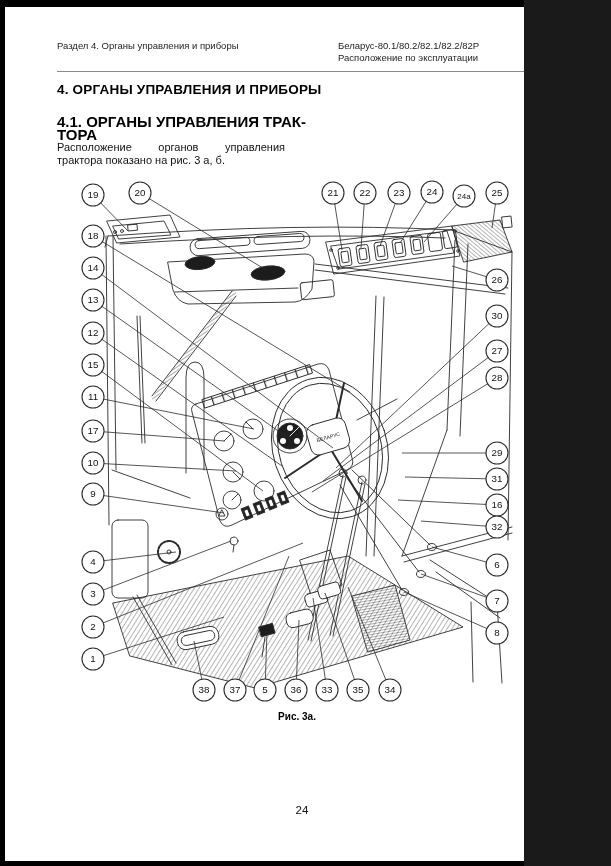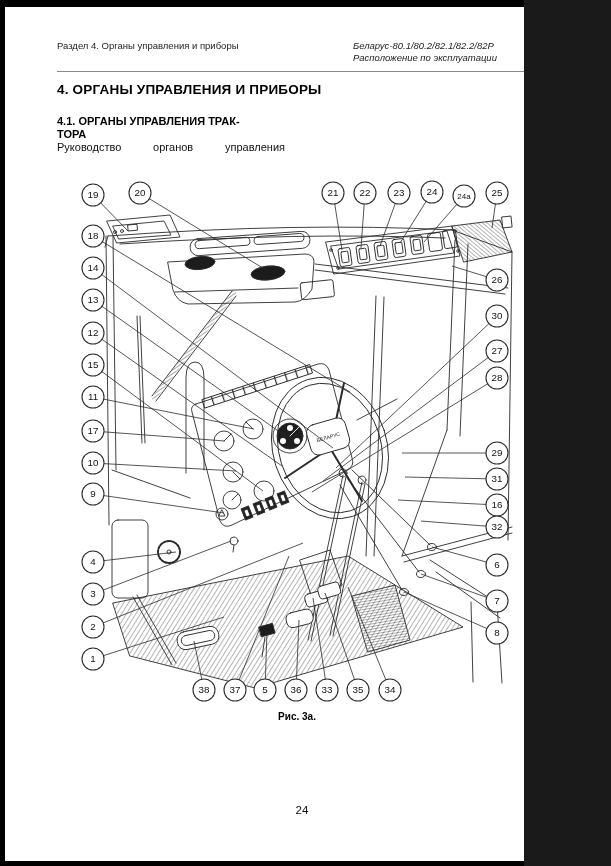"Беларус-80.1/80.2/82.1/82.2/82Р" .header-right { font-style: italic -> none; left: 348px -> 333px }
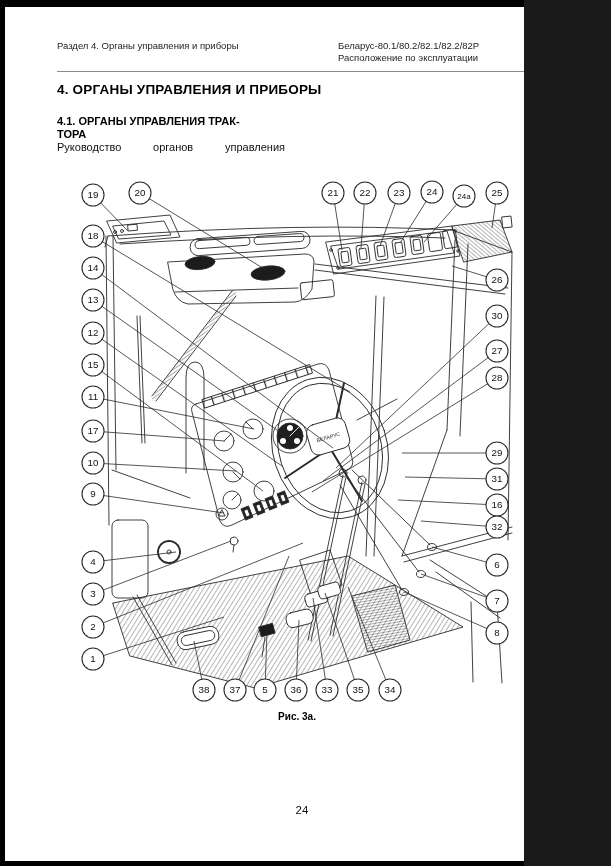"4.1. ОРГАНЫ УПРАВЛЕНИЯ ТРАК-" .h2 { font-size: 11px -> 15px }
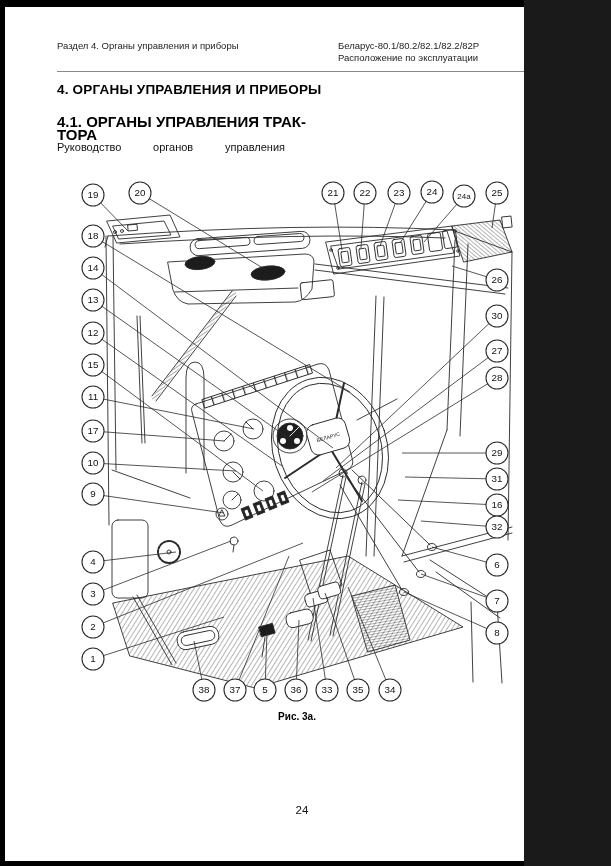"Руководство органов управления" div.jline { text: Руководство -> Расположение }
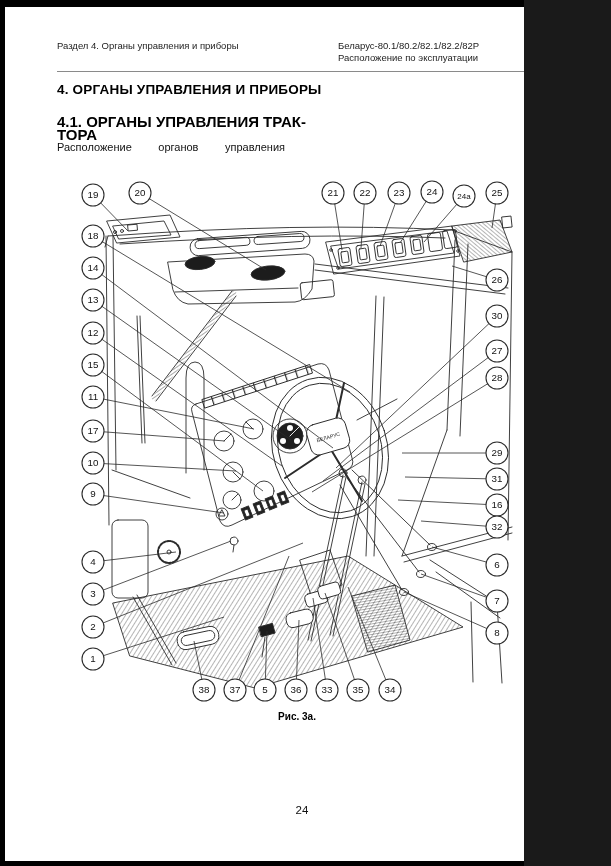"трактора показано на рис. 3" div { html: none -> <div>трактора показано на рис. 3 а, б.</div> }
